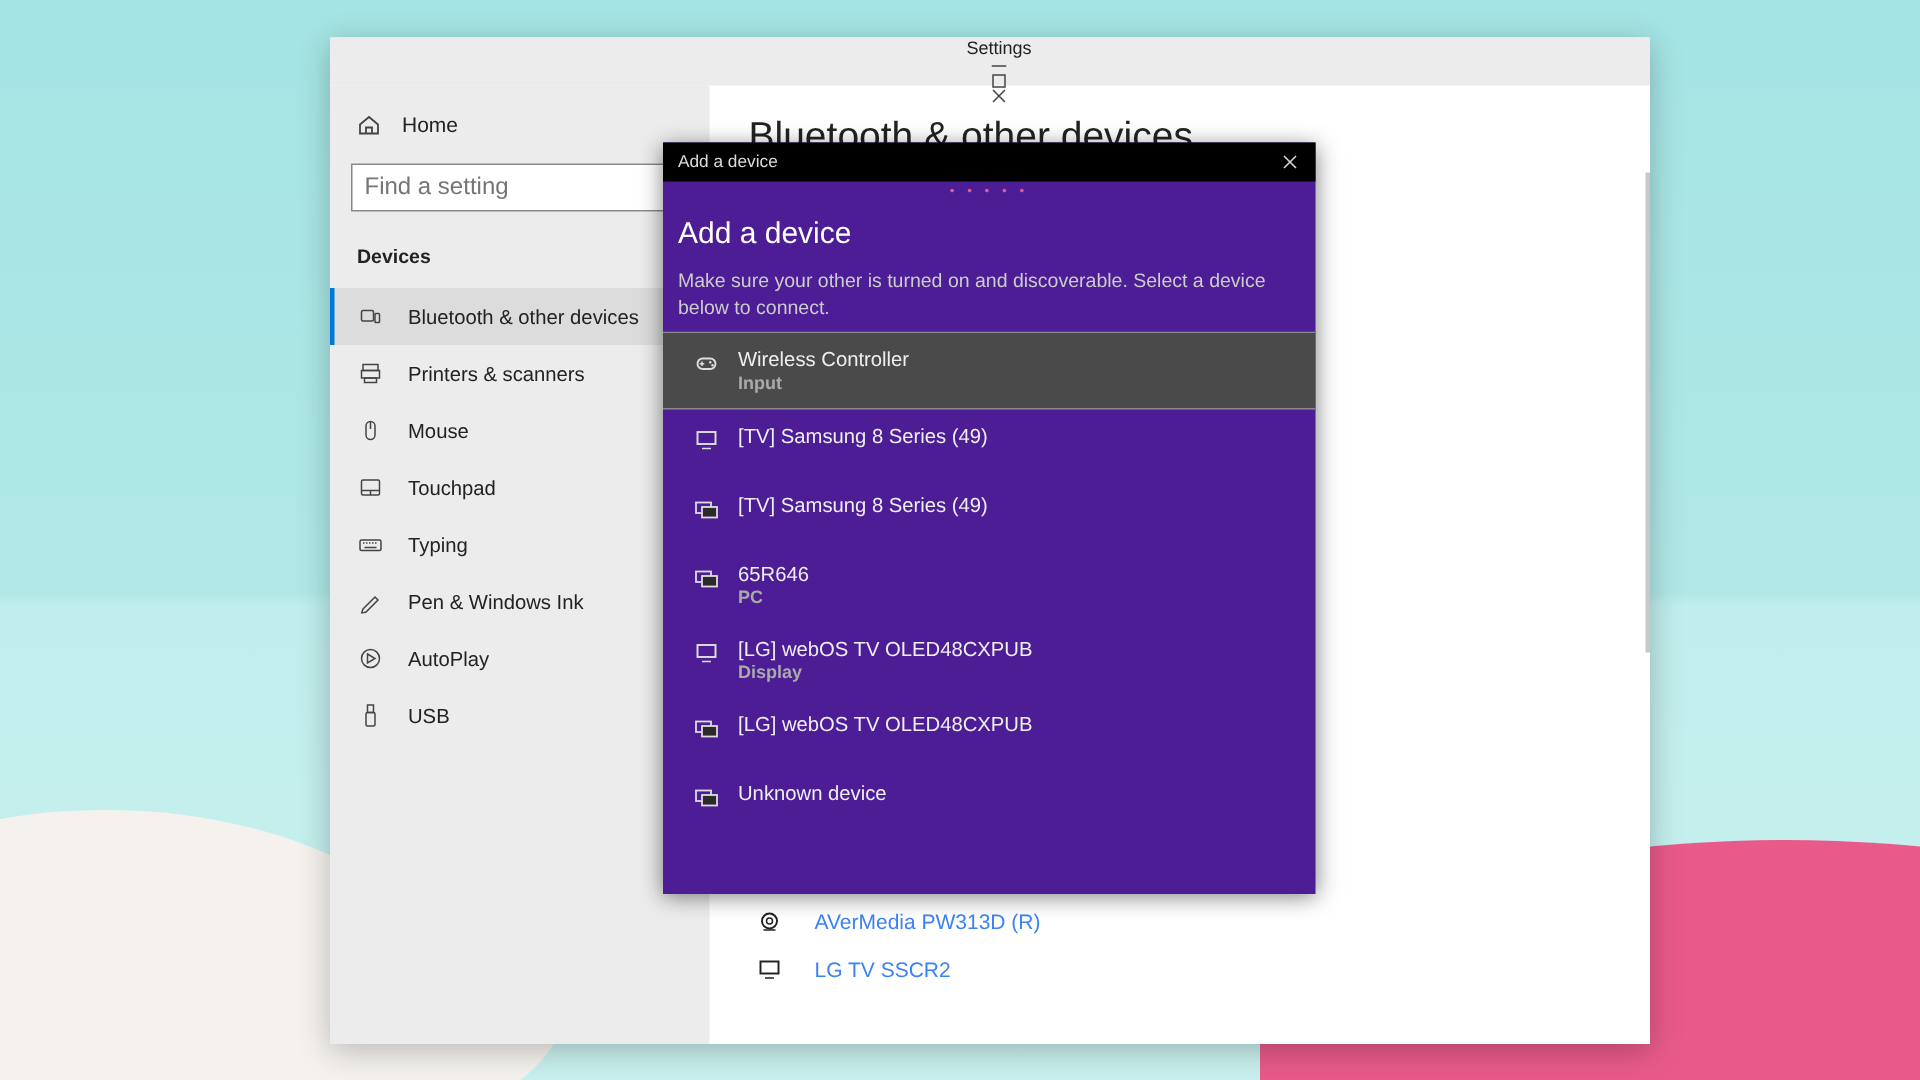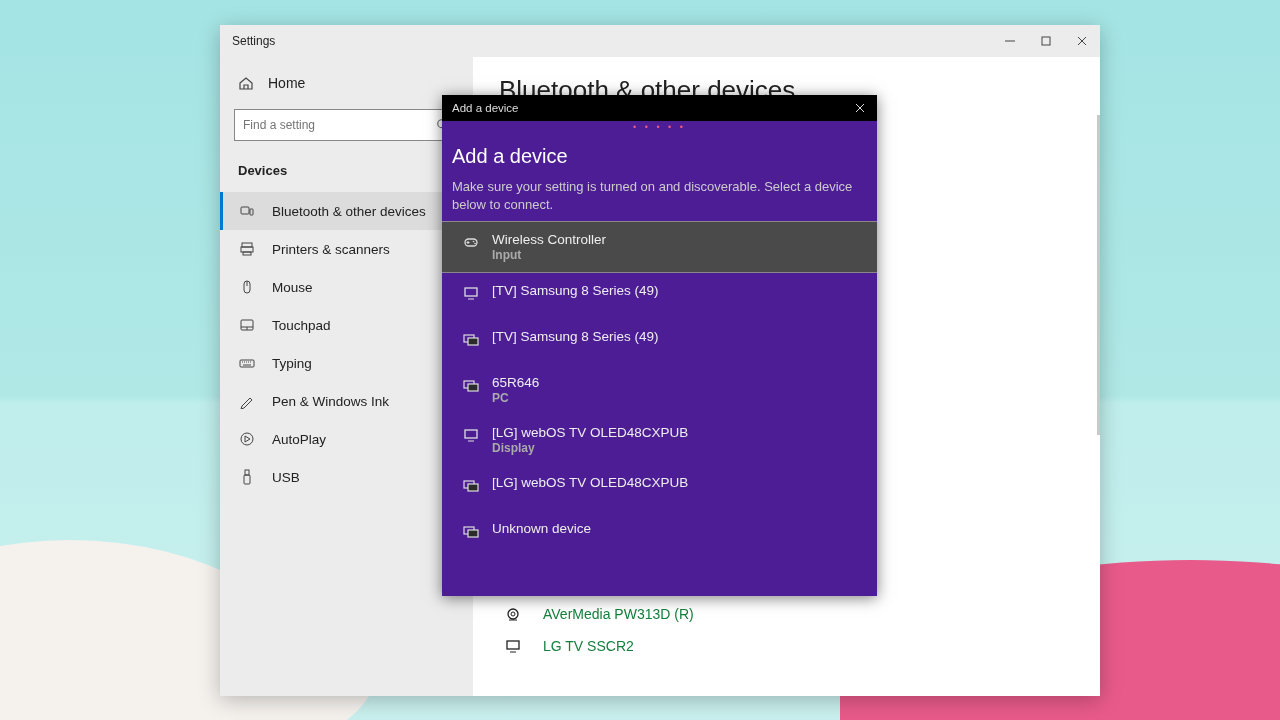"Settings" .titlebar { flex-direction: none -> column }
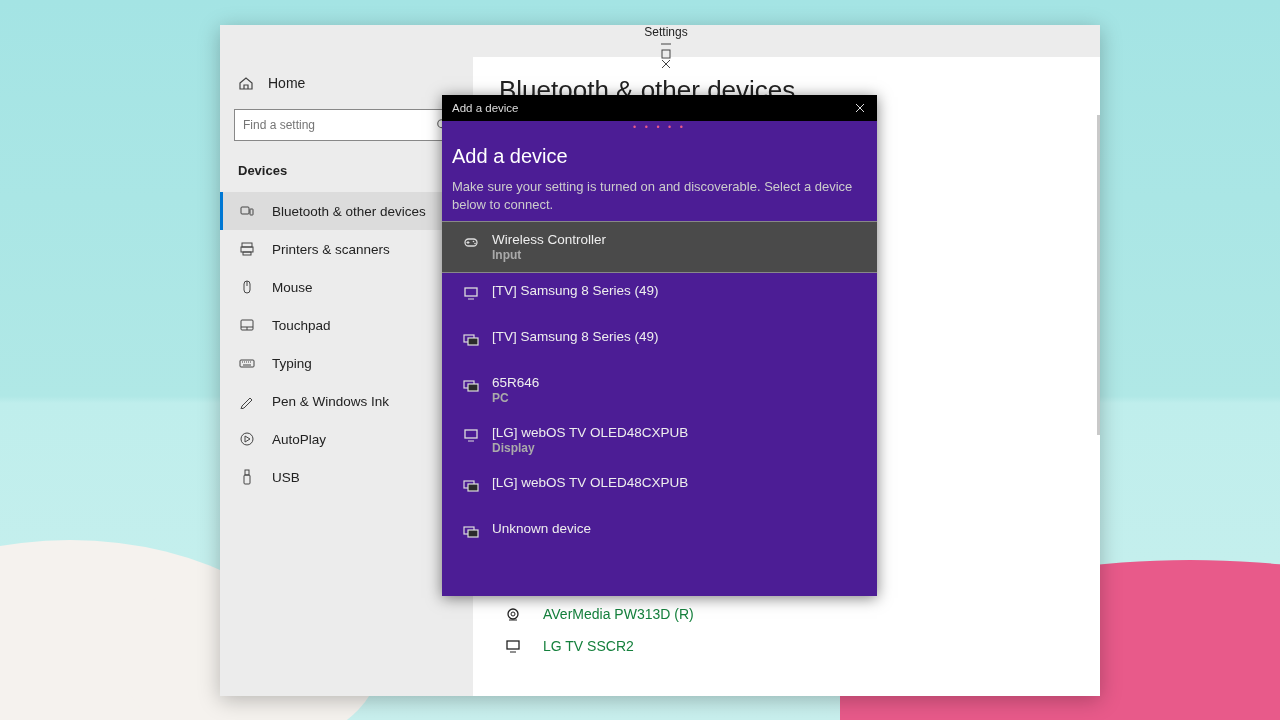"Find a setting" .search input { font-size: 12px -> 16px }
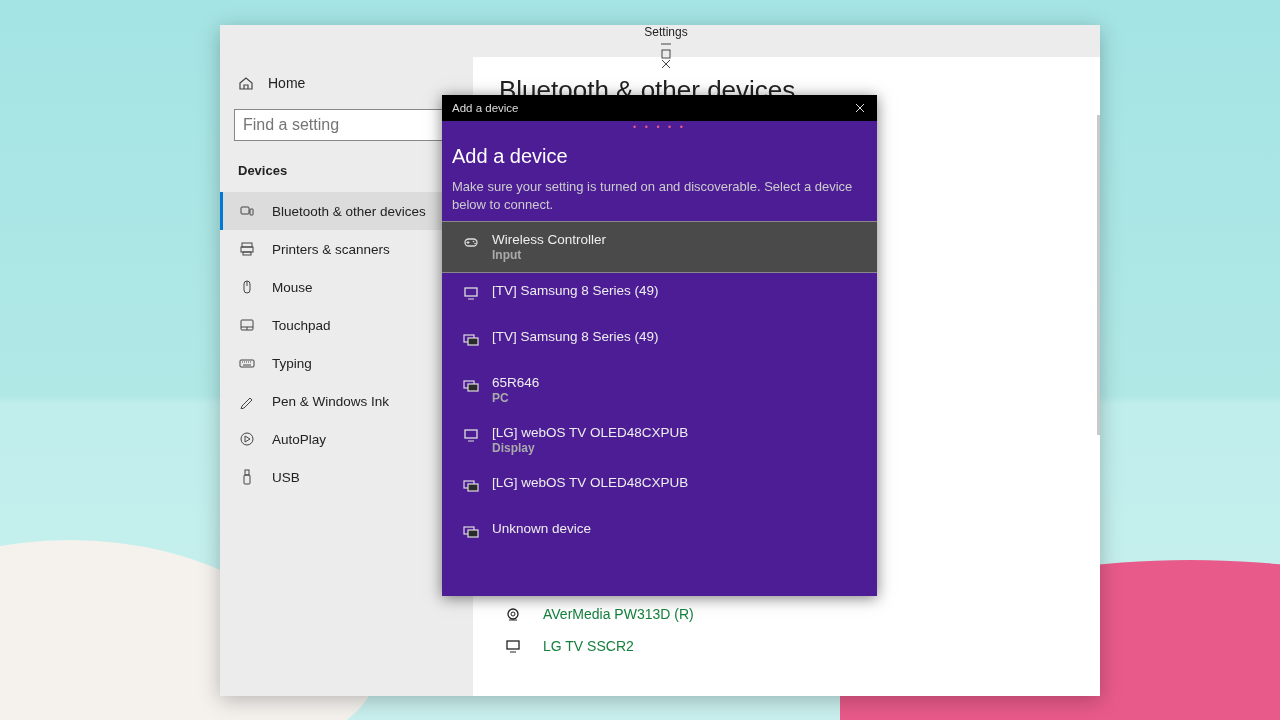"Make sure your setting is" div.dlg-sub { text: setting -> other }
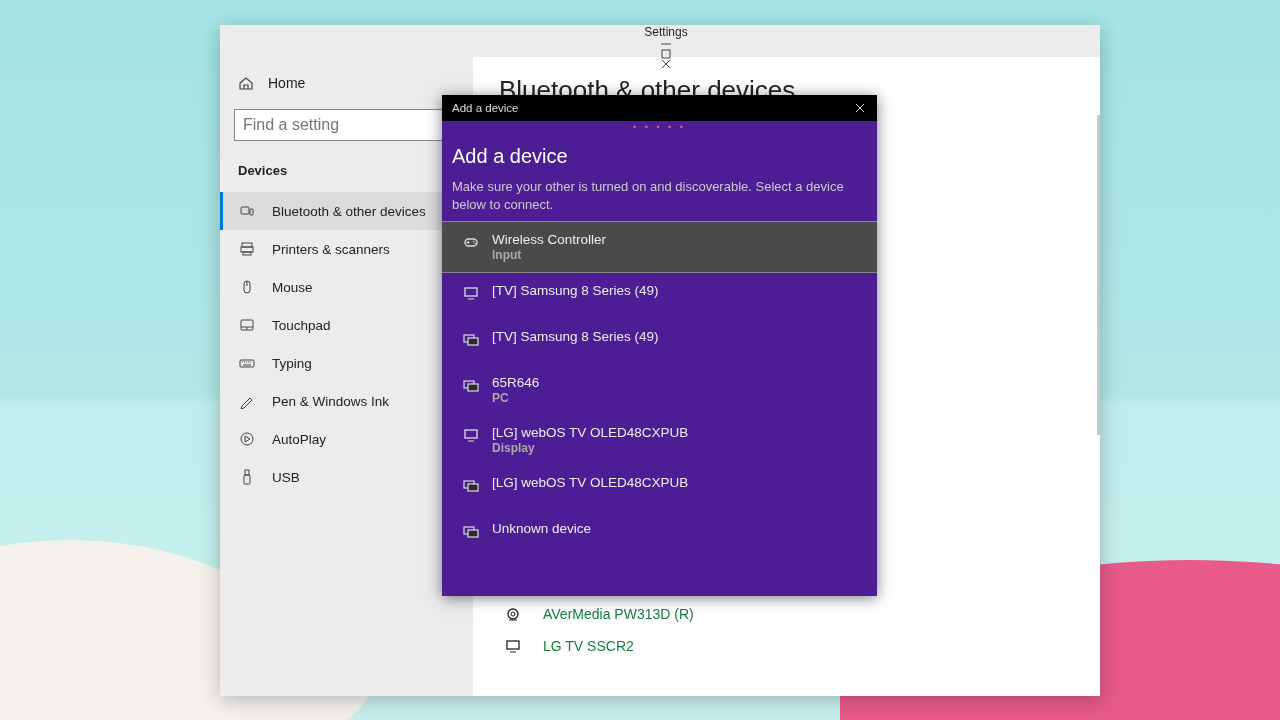"AVerMedia PW313D (R)" .bg-device .txt { color: #15803d -> #3b82f6 }
